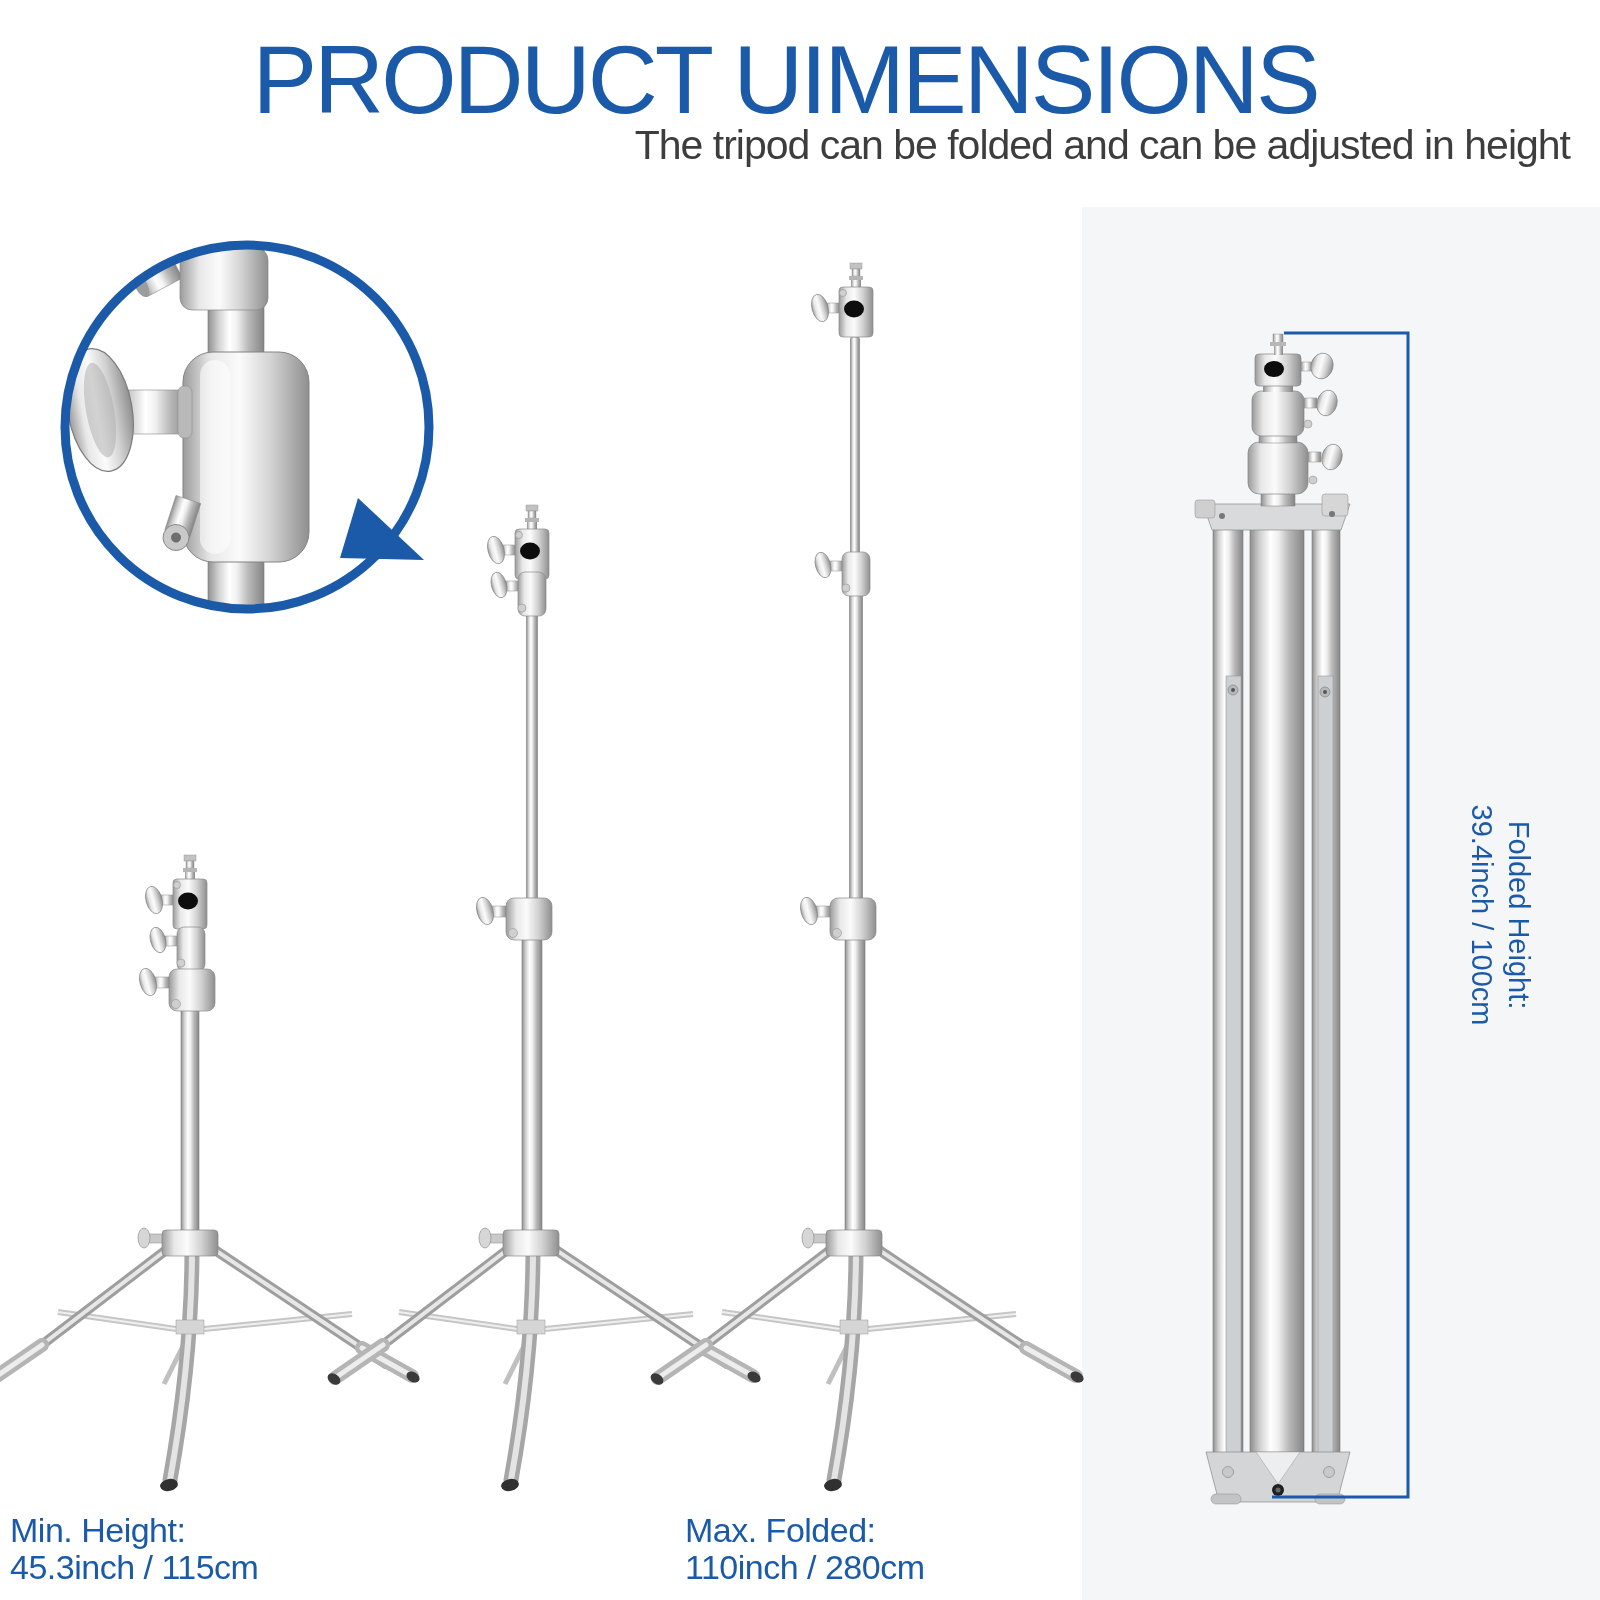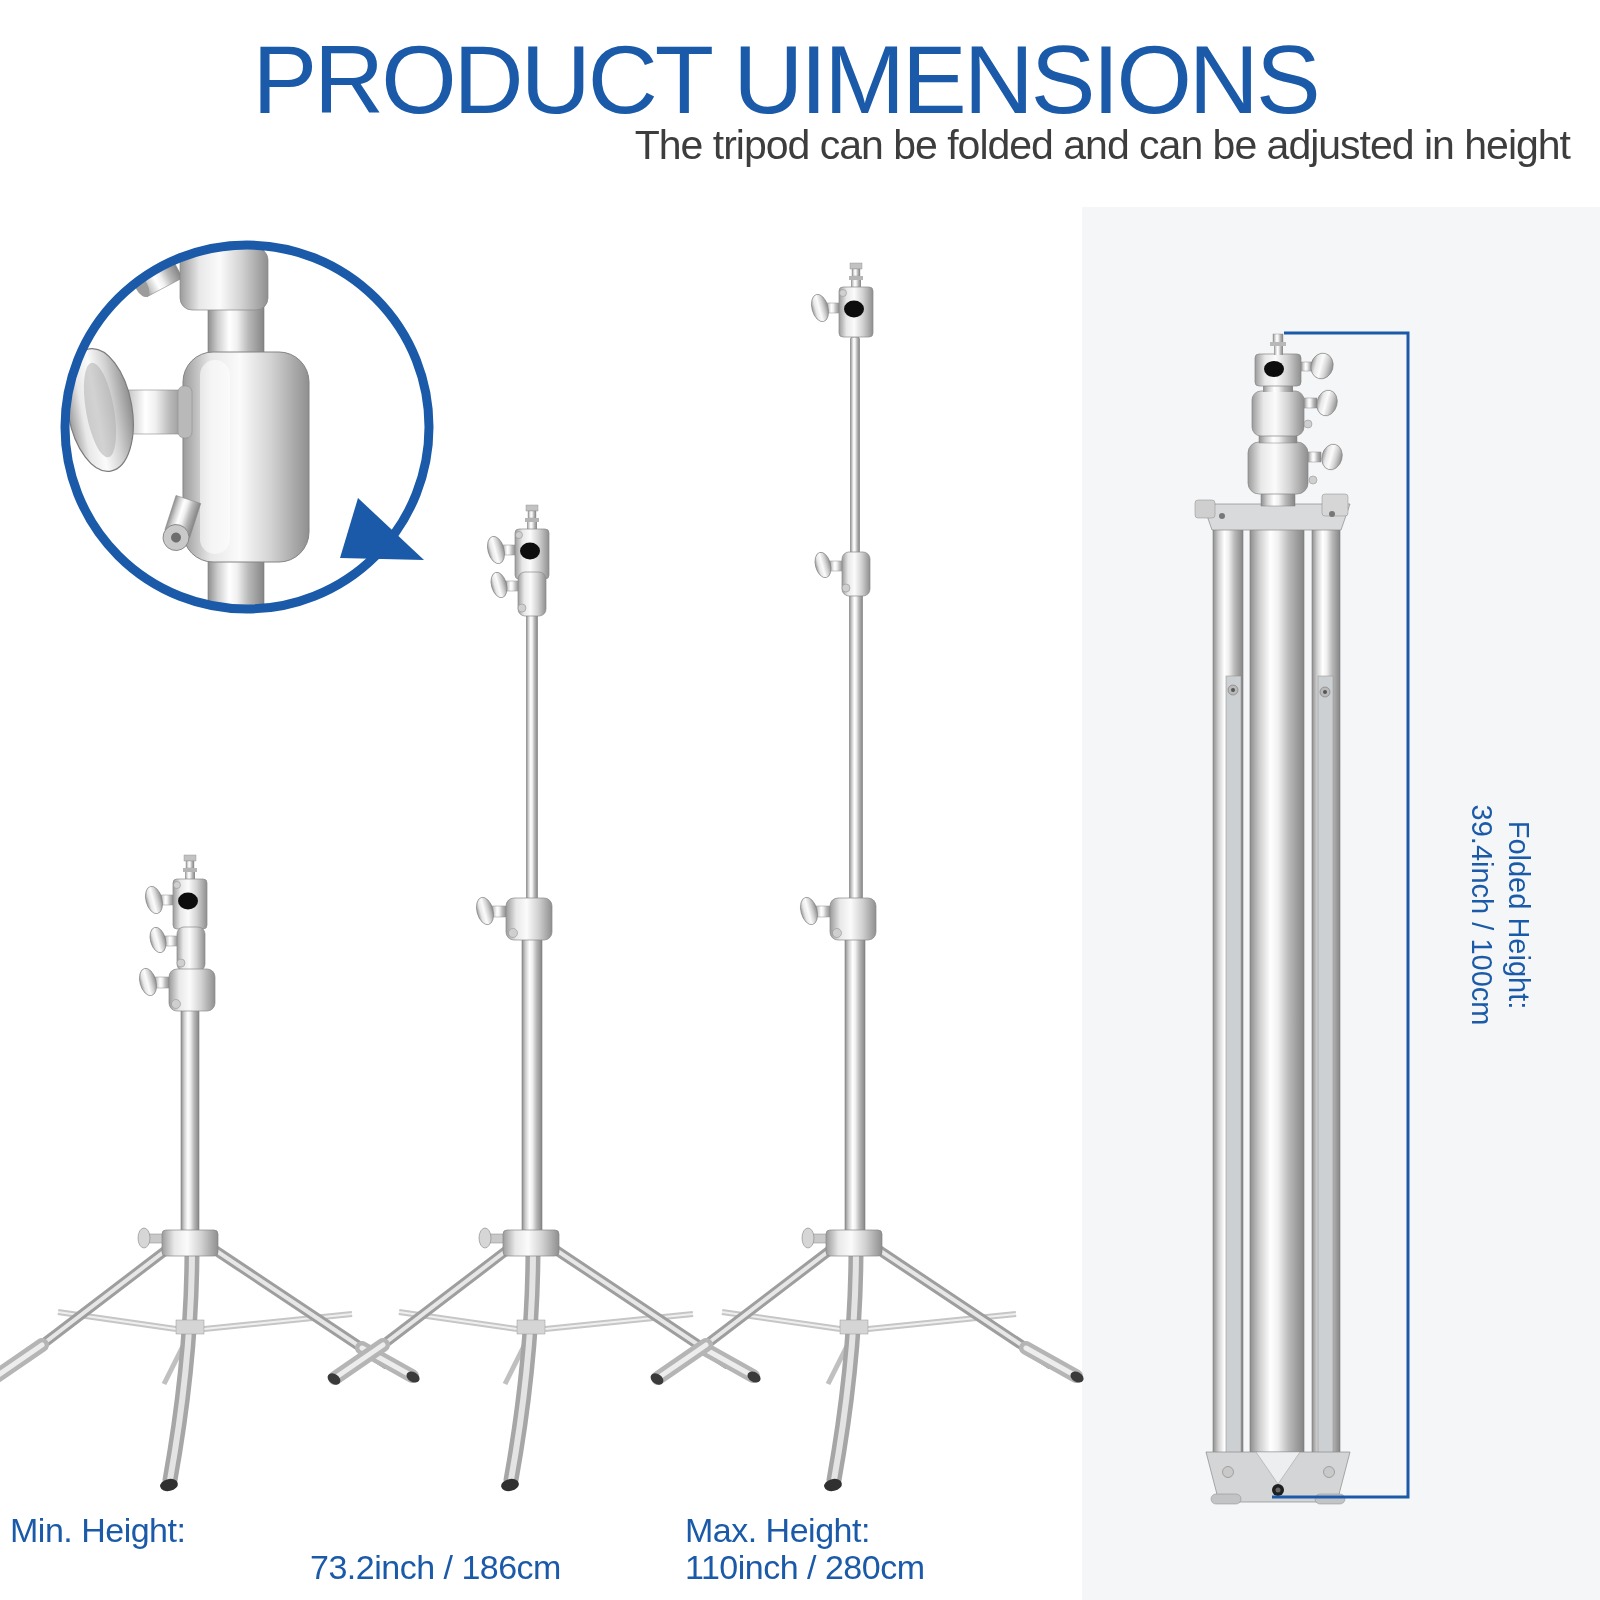"Max. Height:" div.line { text: Height -> Folded }
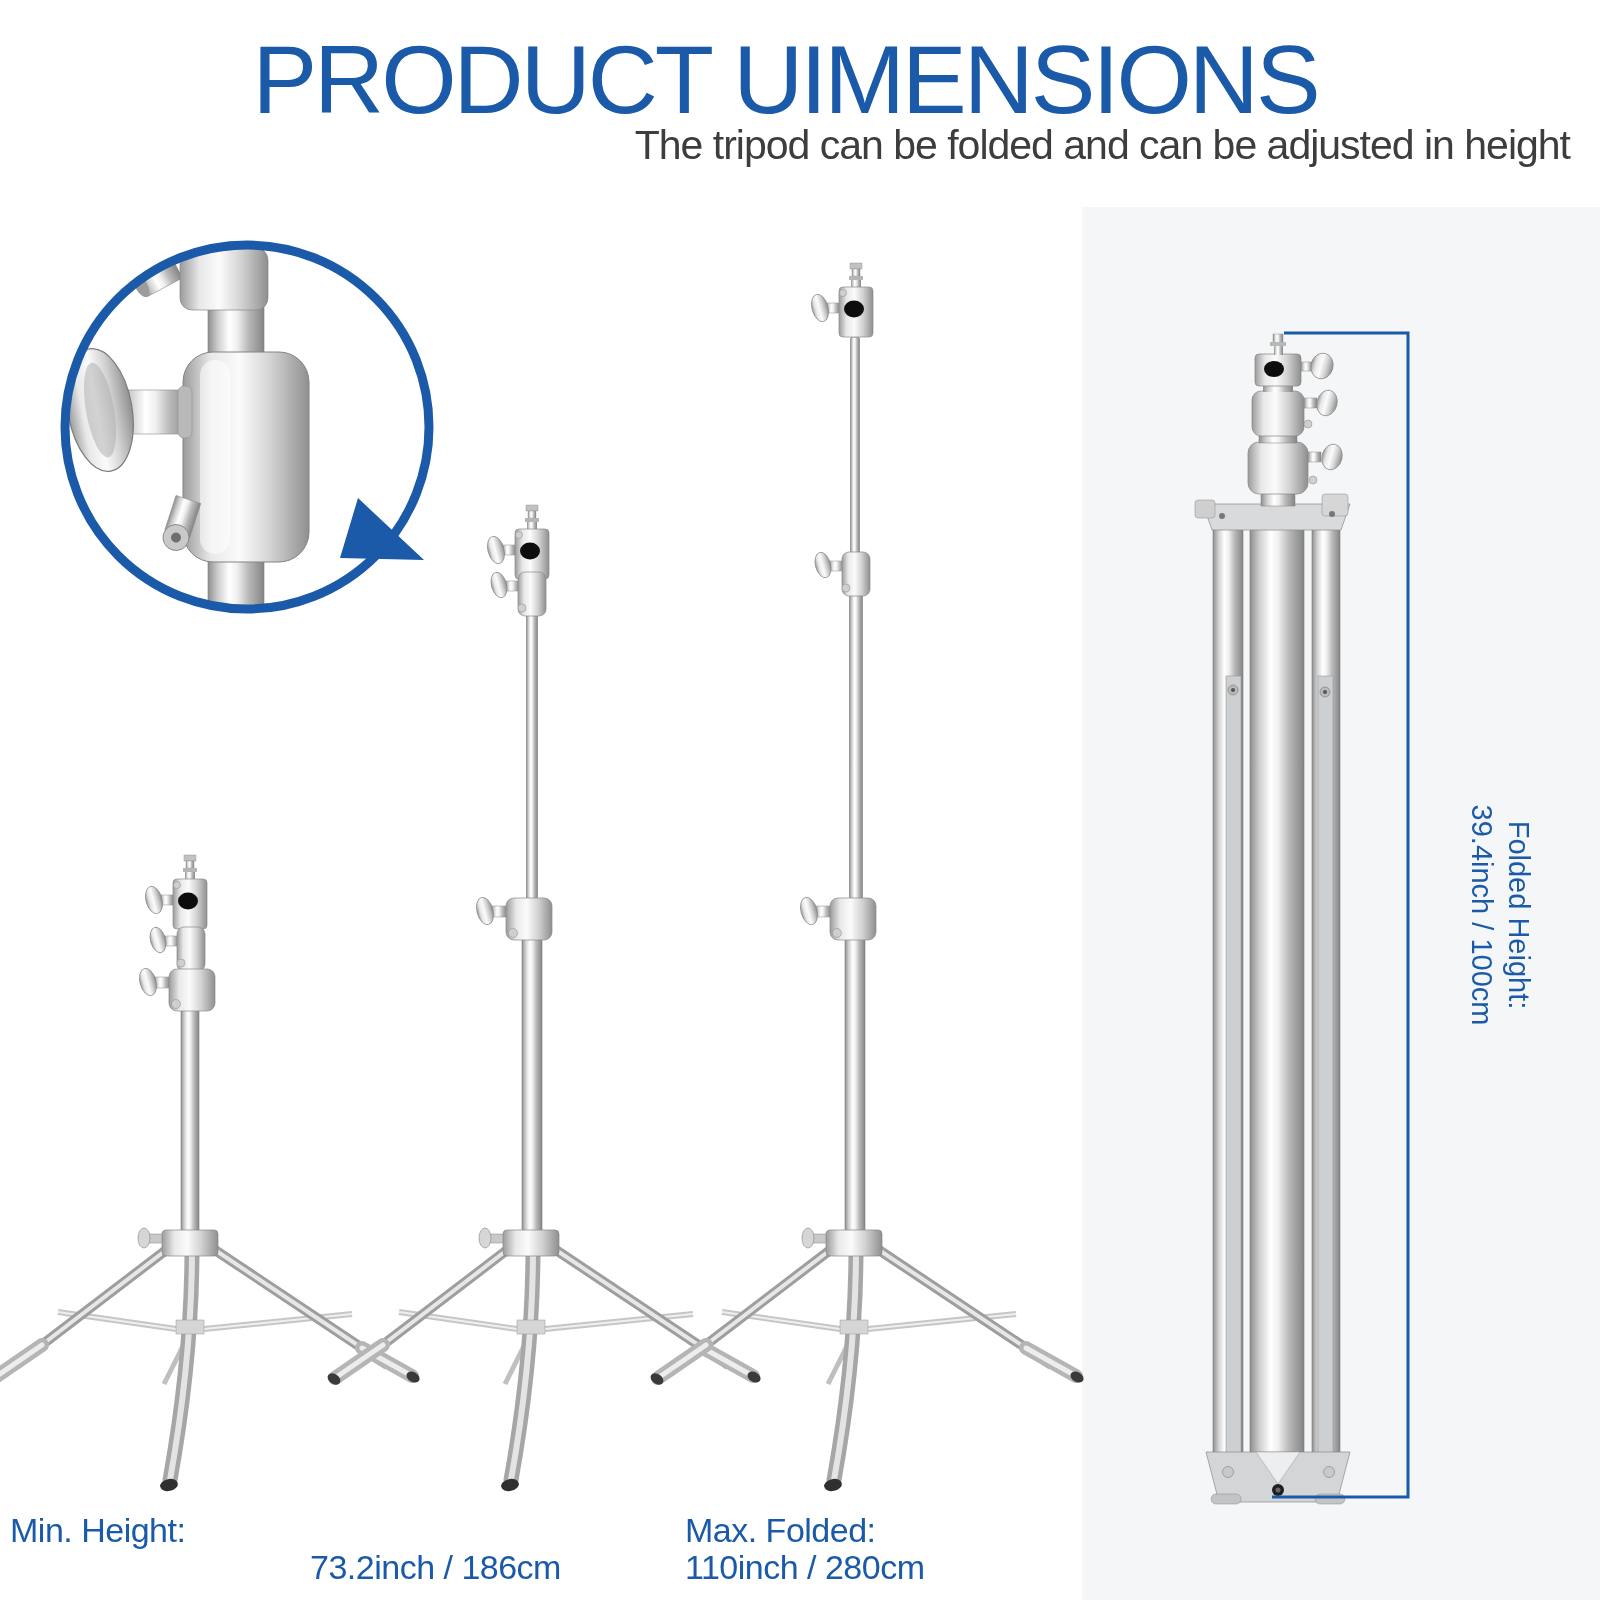"45.3inch / 115cm" div.line { html: none -> <div>45.3inch / 115cm</div> }
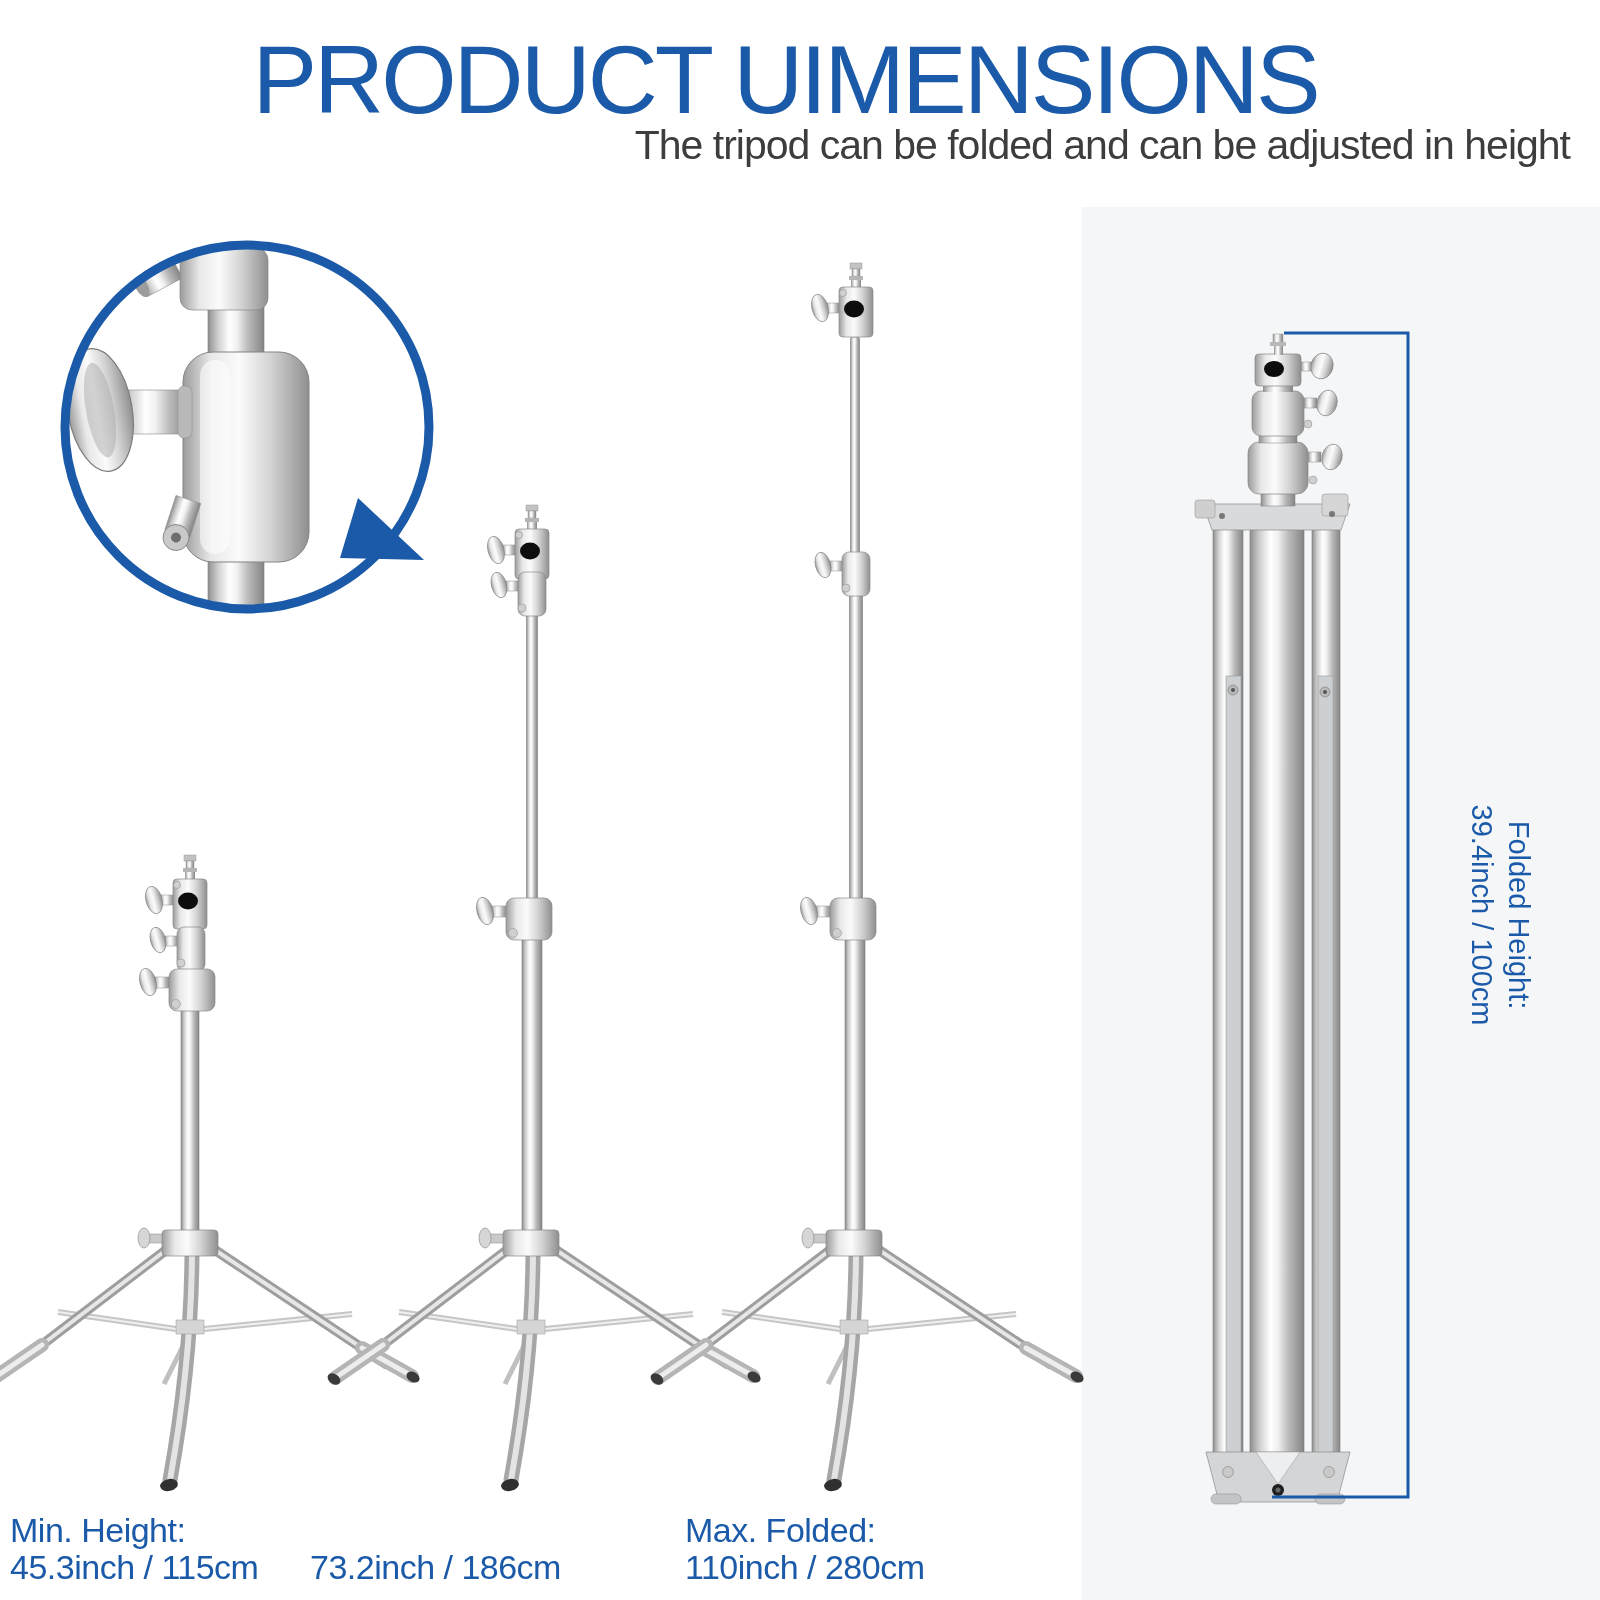"73.2inch / 186cm" div.line { html: <div>73.2inch / 186cm</div> -> none }
